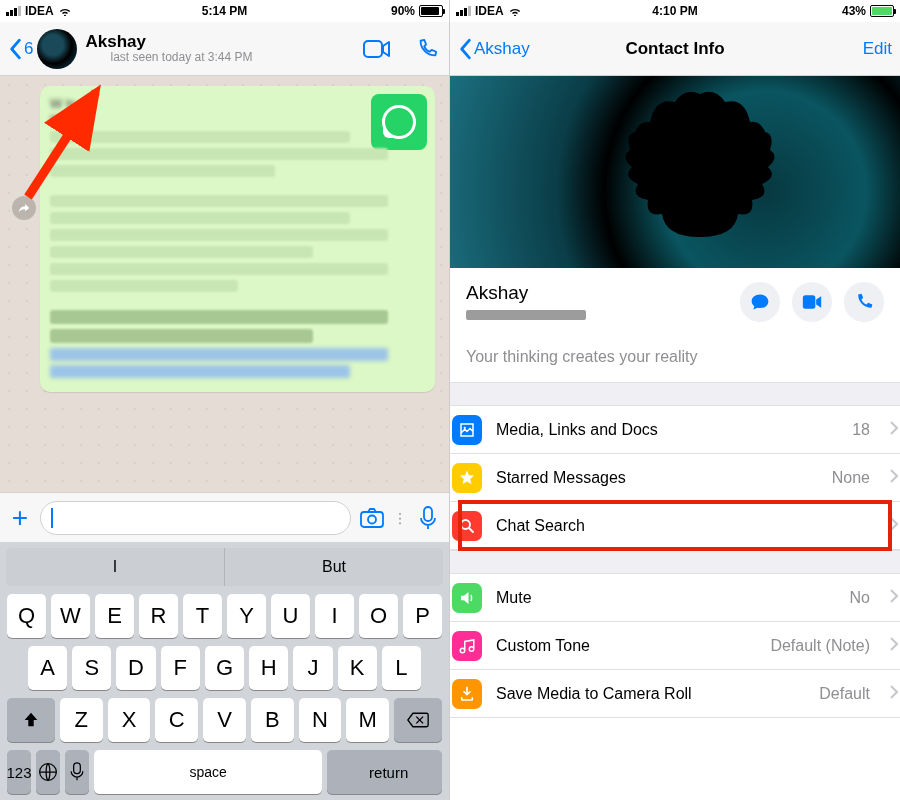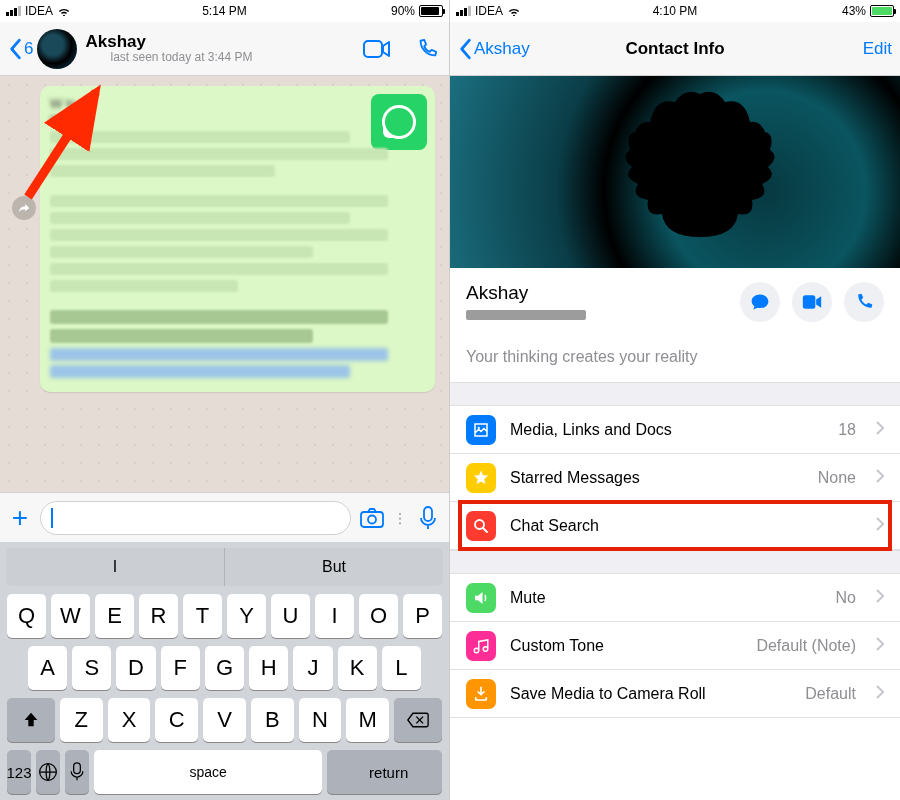"IDEA" .statusbar { font-weight: 400 -> 700 }
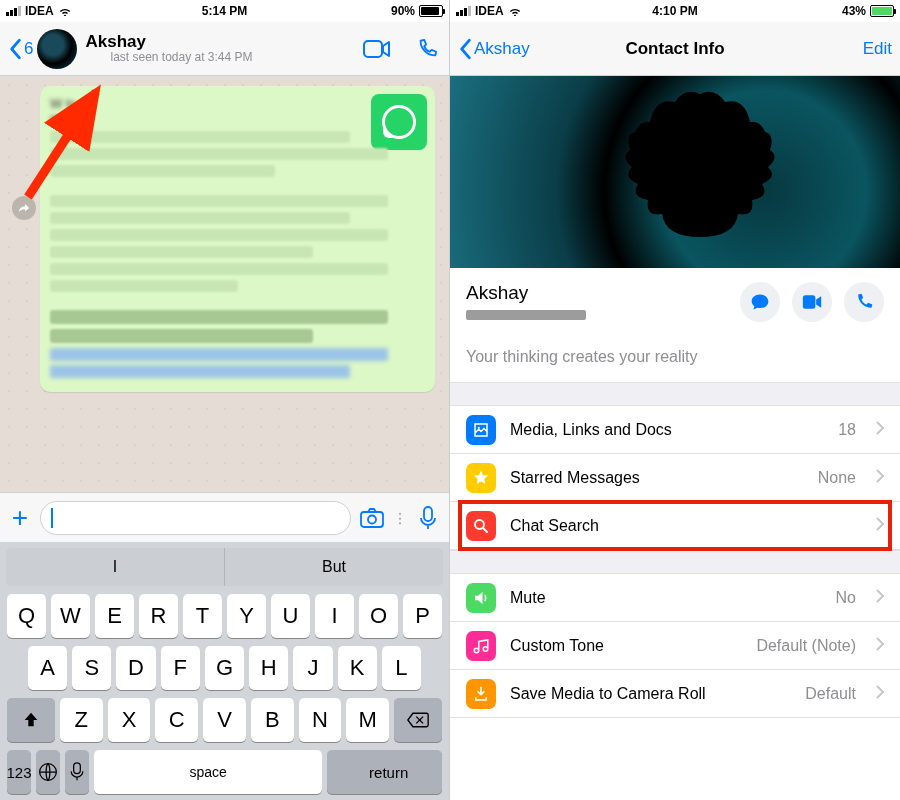"Media, Links and Docs" .cell { padding: 0 16px -> 0 2px }
